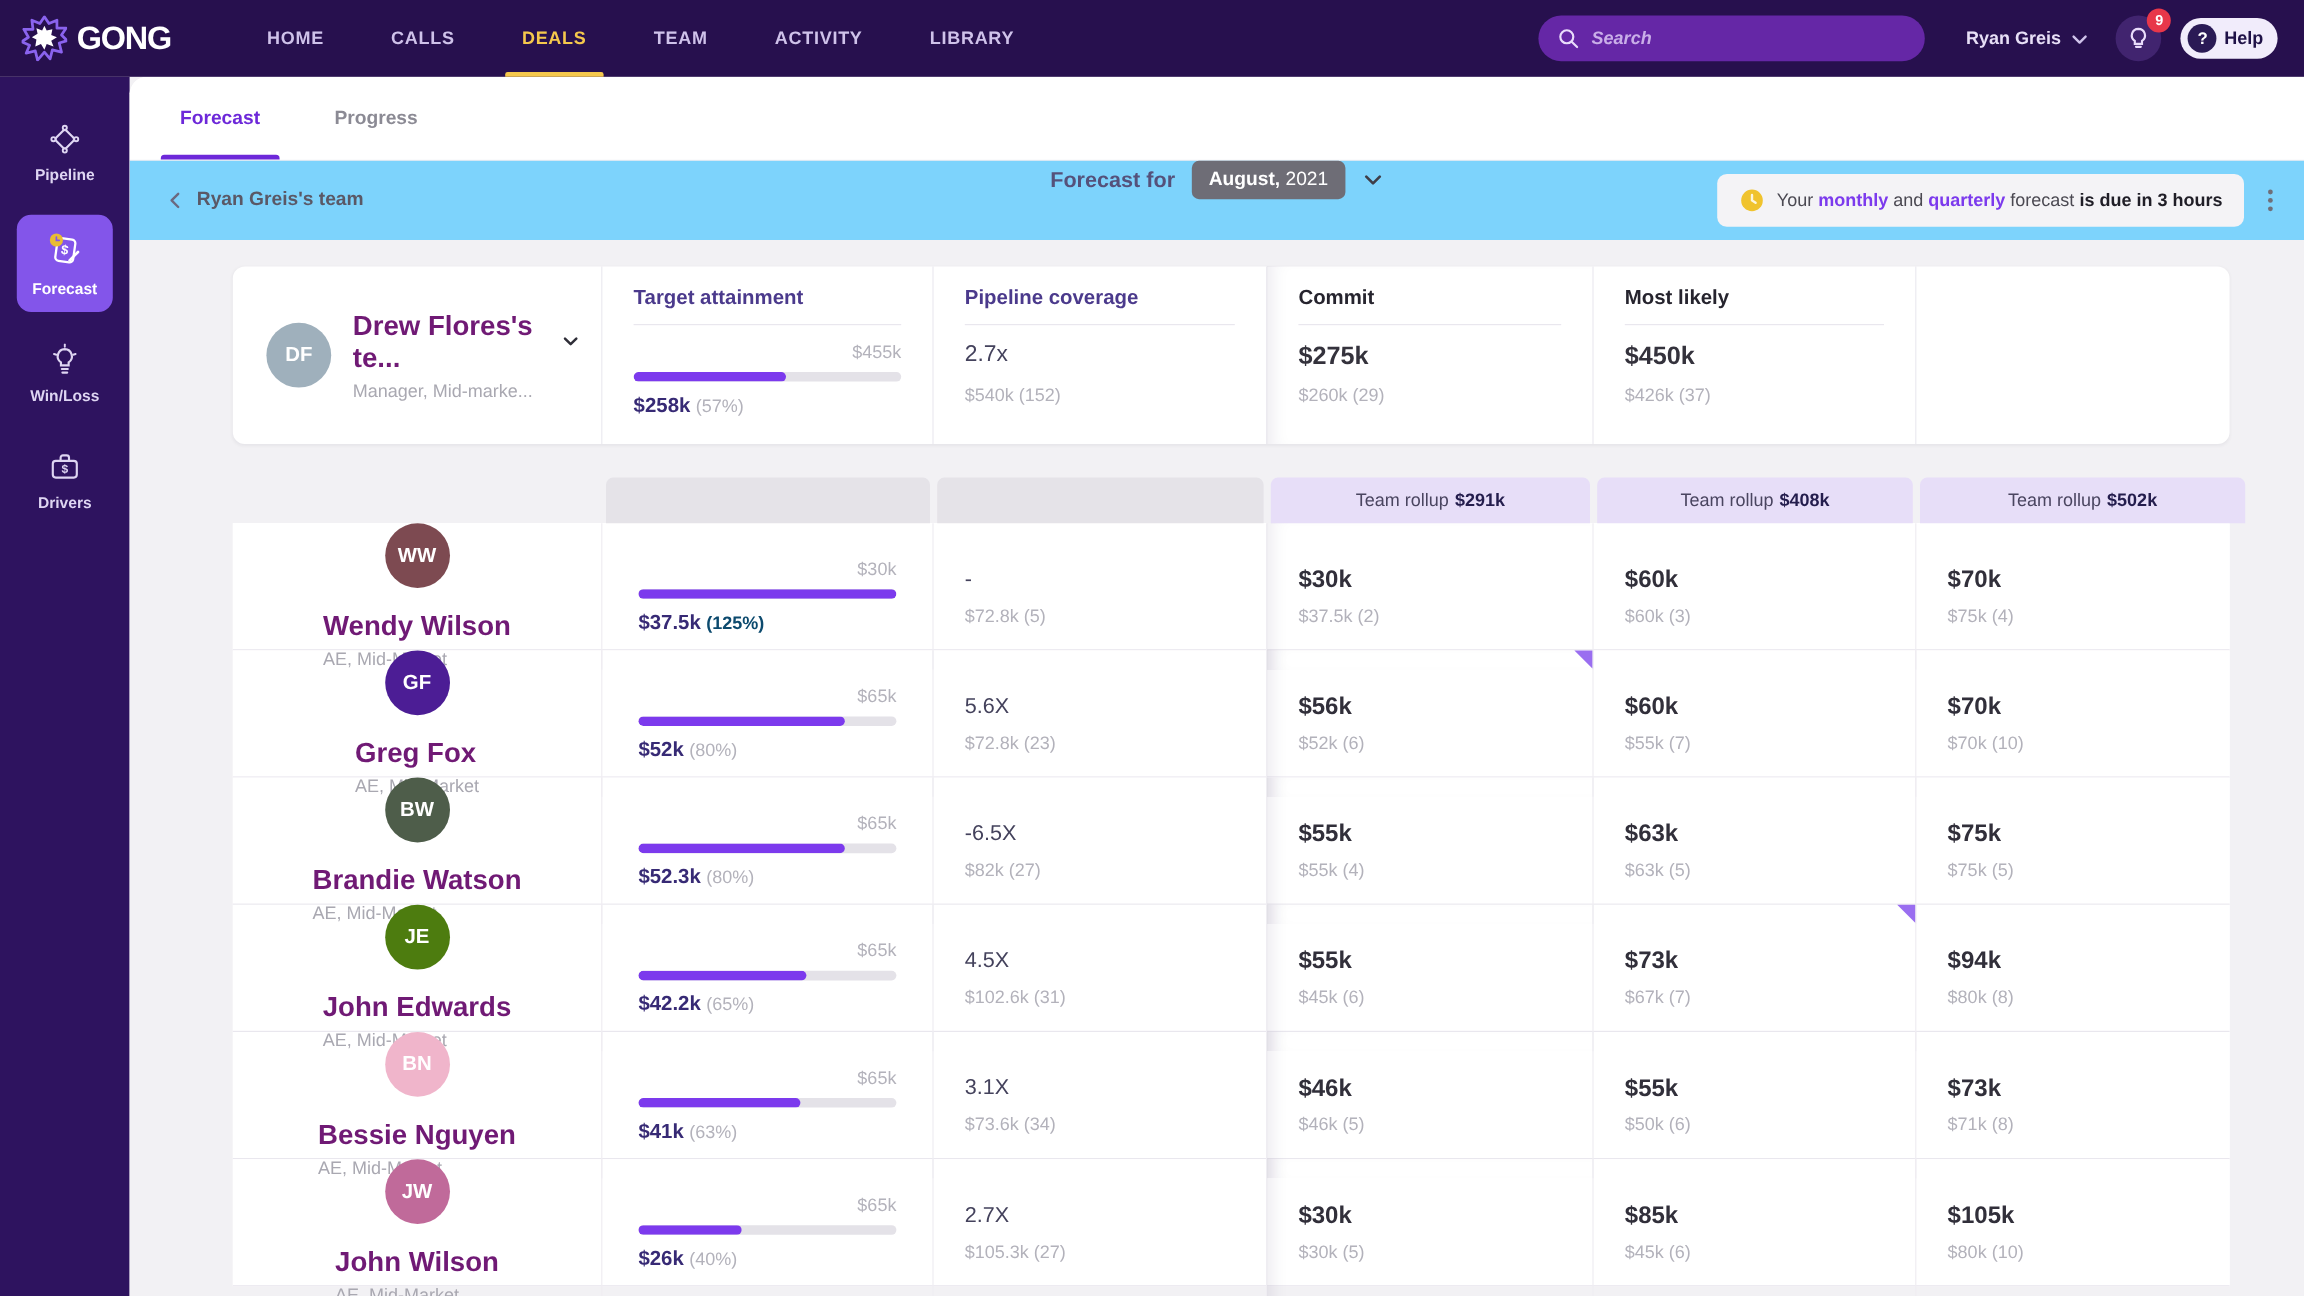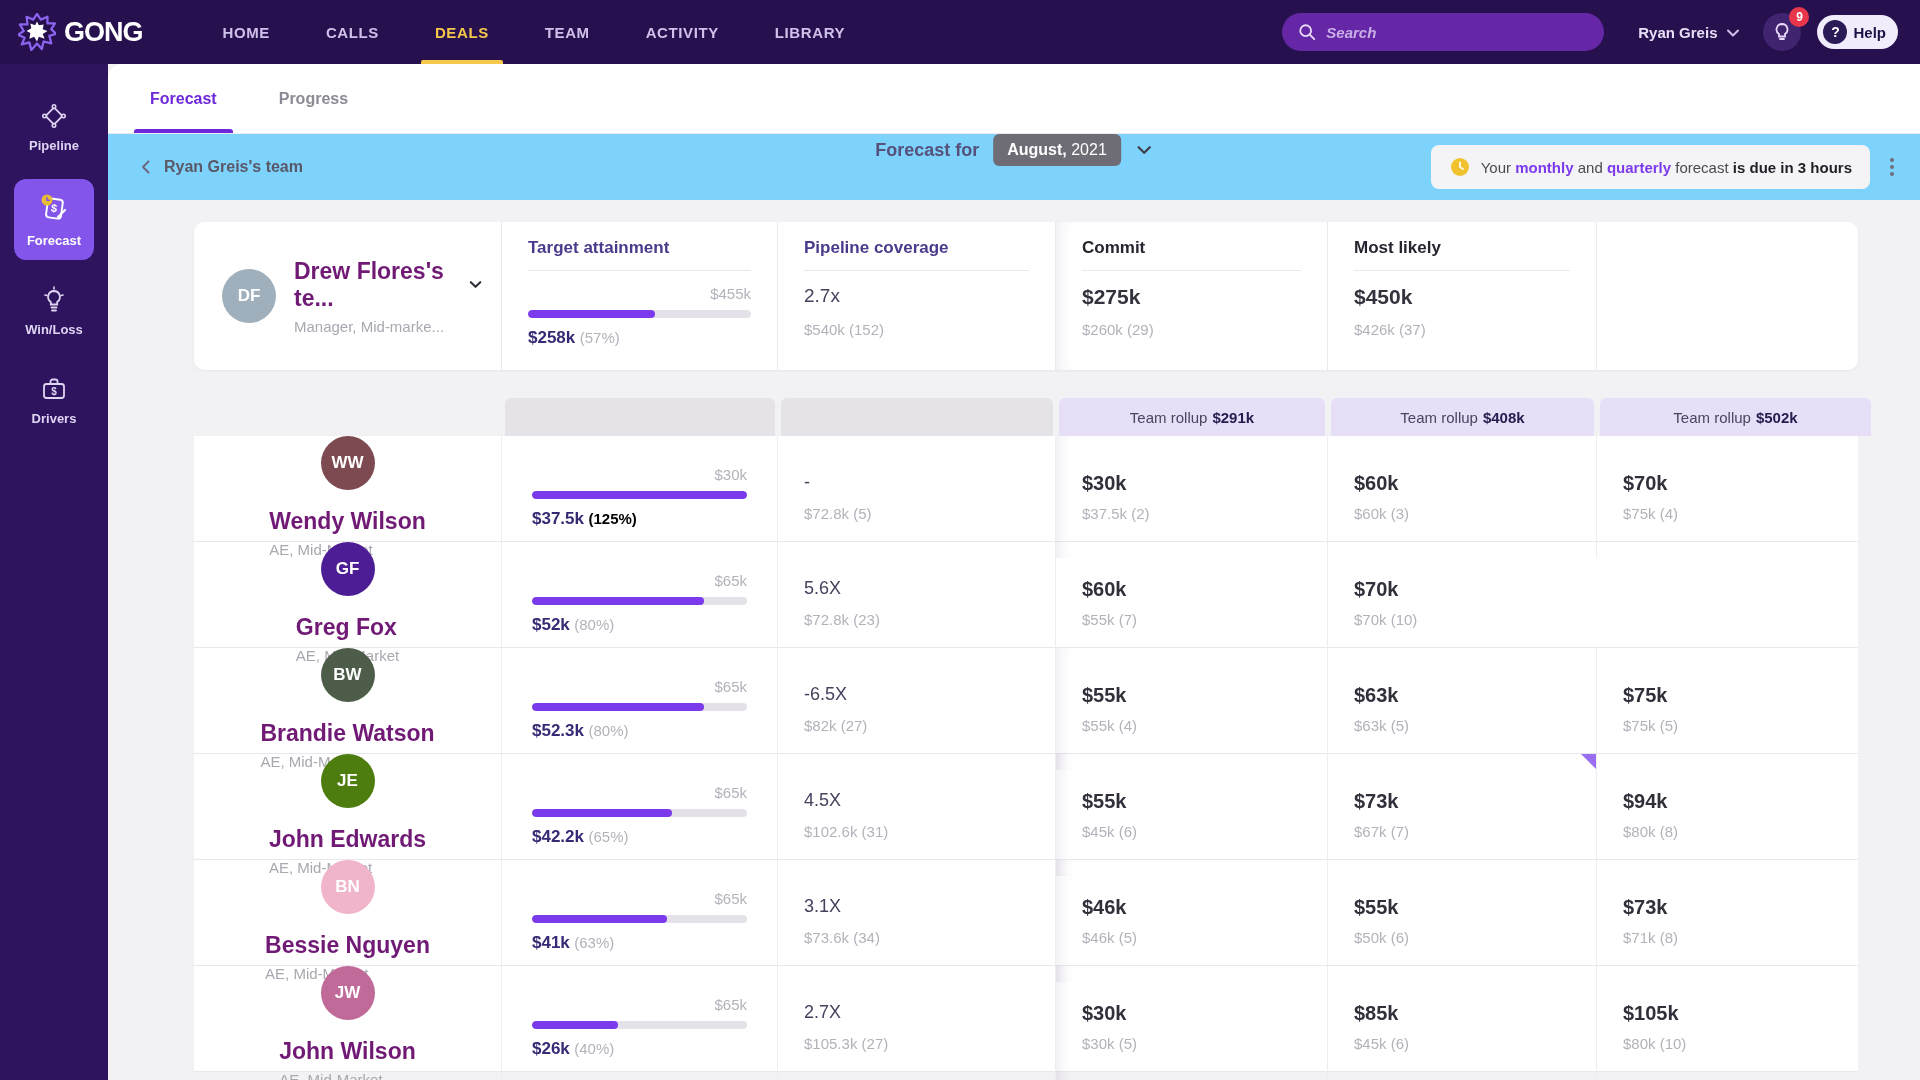"(125%)" .pct.green { color: #000000 -> #0c4a6e }
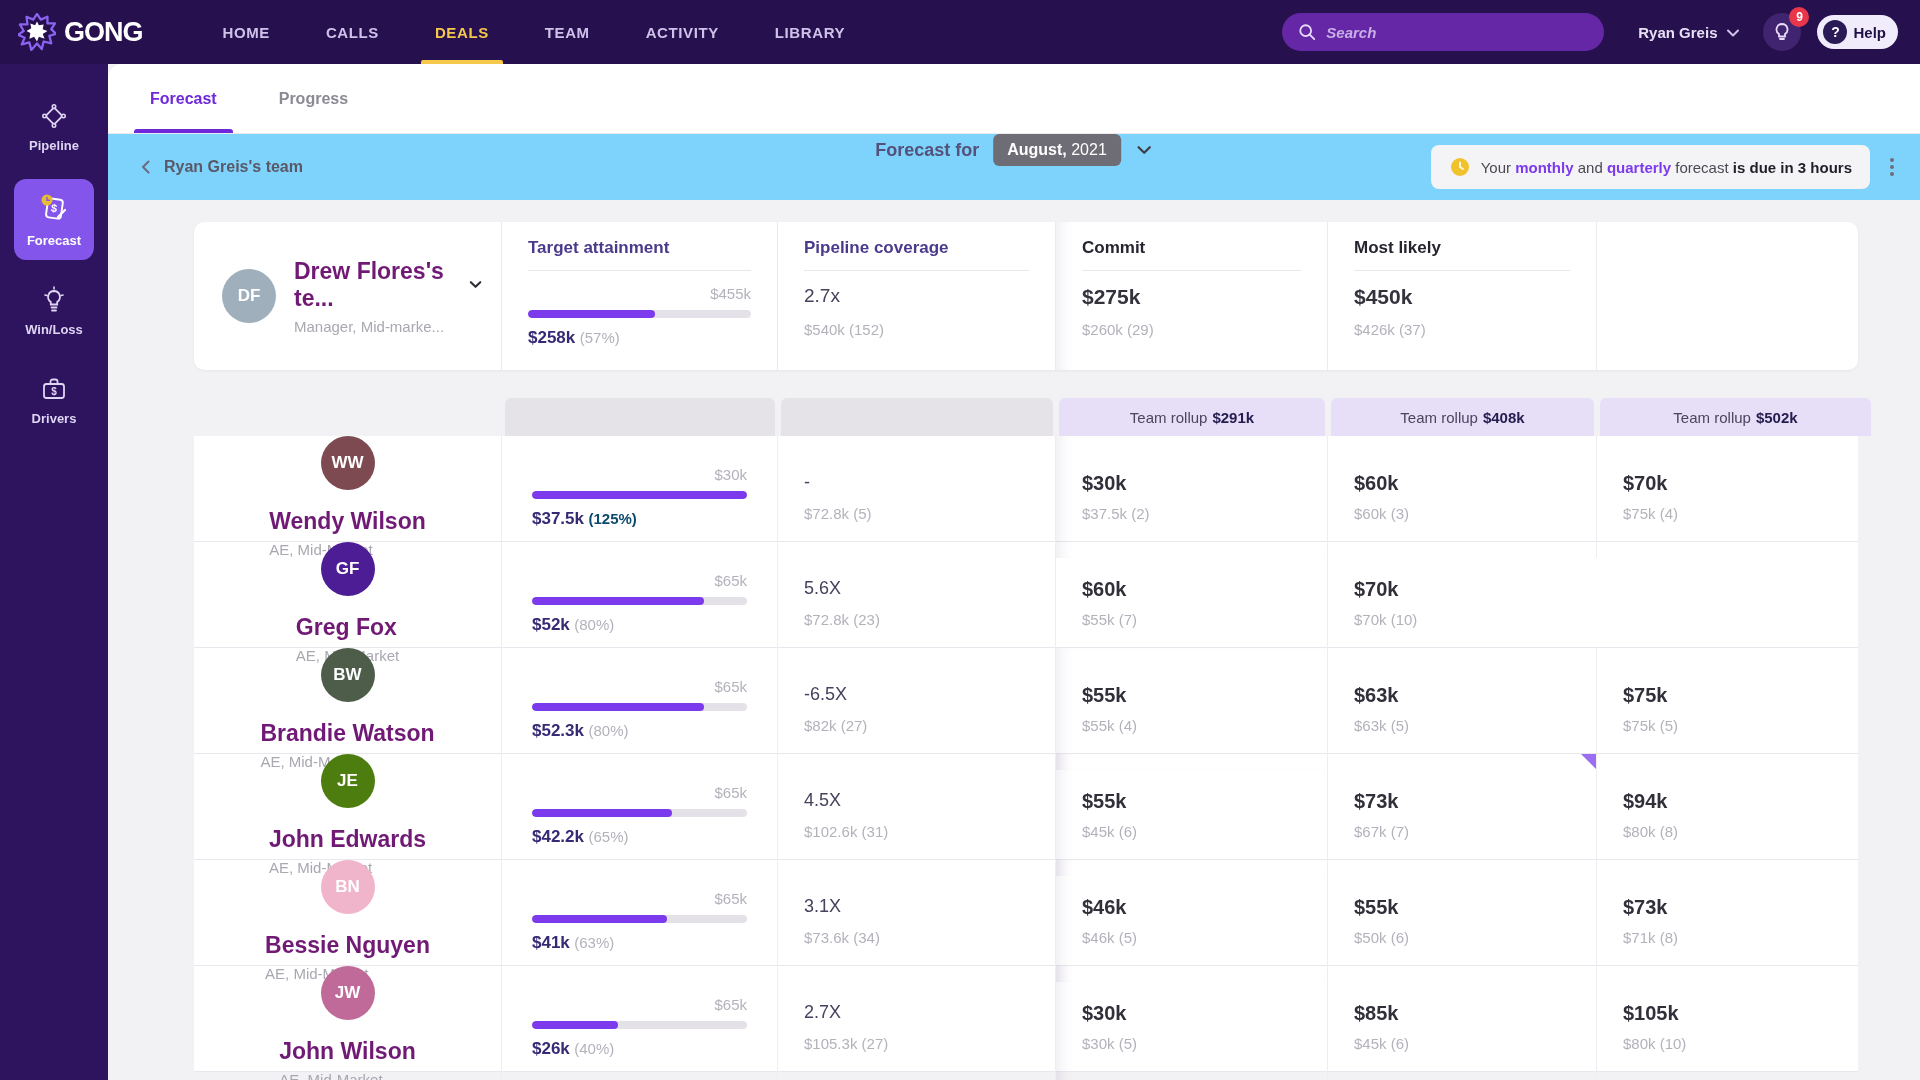"$56k" div.cell { html: none -> <div> <span></span> <div>$56k</div> <div>$52k (6)</div> </div> }
